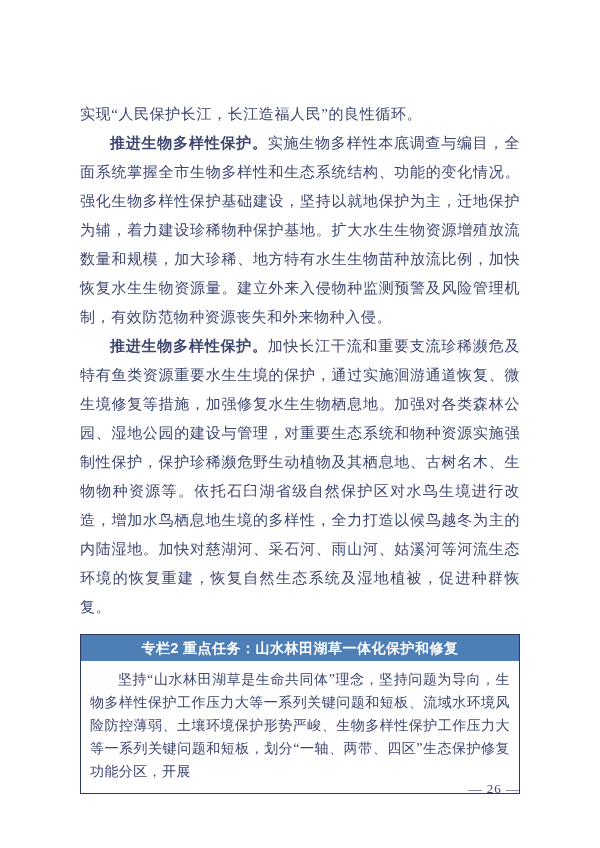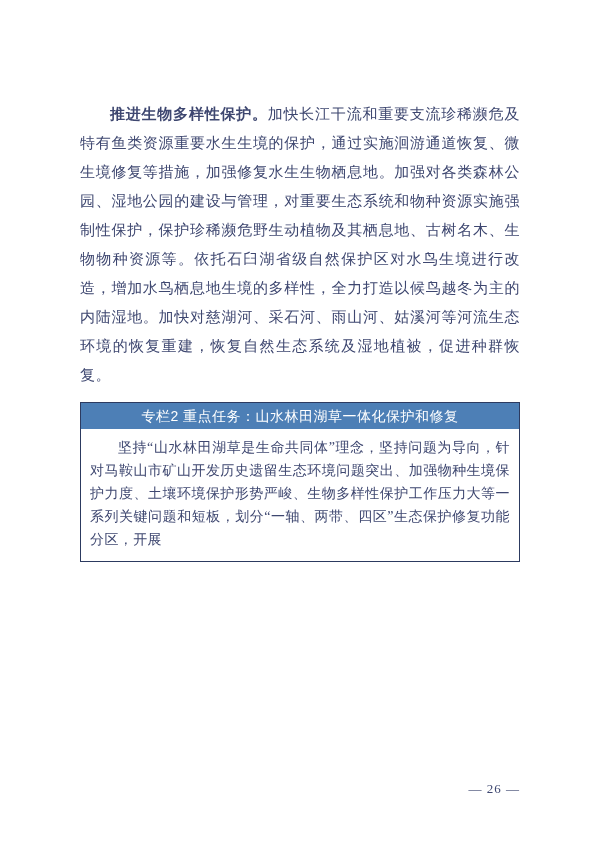"实现“人民保护长江，长江造福人民”的良性循环。" p.para { html: none -> <p> <span>实现“人民保护长江，长江造福人民”的良性循环。</span> </p> }
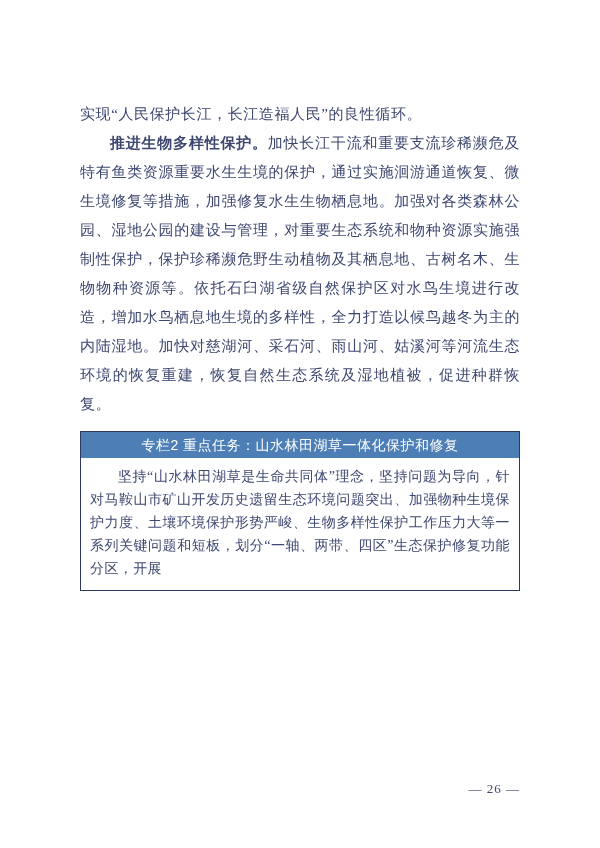"推进生物多样性保护。实施生物多样性本底调查与编目，全面系统掌握全市生物多样性和生" p.para { html: none -> <p> <span>推进生物多样性保护。</span><span>实施生物多样性本底调查与编目，全面系统掌握全市生物多样性和生态系统结构、功能的变化情况。强化生物多样性保护基础建设，坚持以就地保护为主，迁地保护为辅，着力建设珍稀物种保护基地。扩大水生生物资源增殖放流数量和规模，加大珍稀、地方特有水生生物苗种放流比例，加快恢复水生生物资源量。建立外来入侵物种监测预警及风险管理机制，有效防范物种资源丧失和外来物种入侵。</span> </p> }
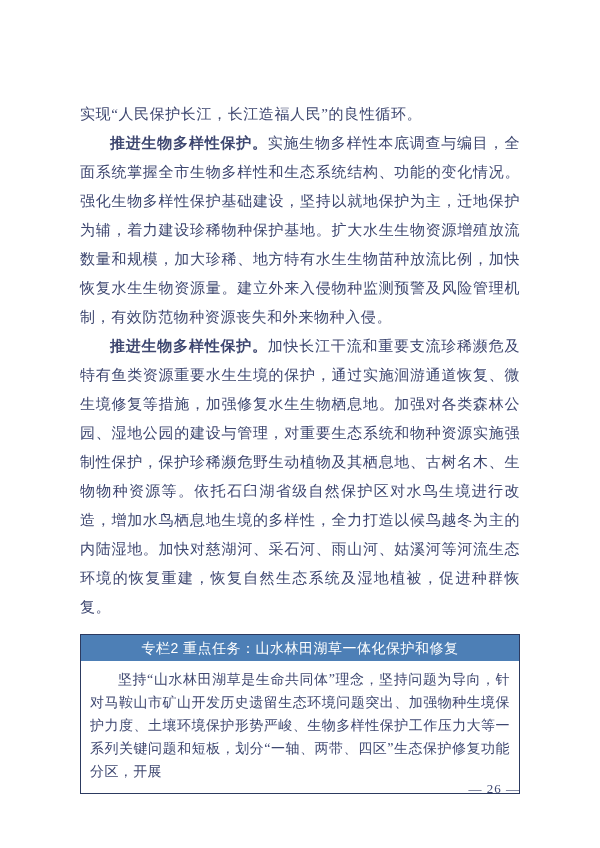"专栏2 重点任务：山水林田湖草一体化保护和修复" .callout-title { font-weight: 400 -> 700 }
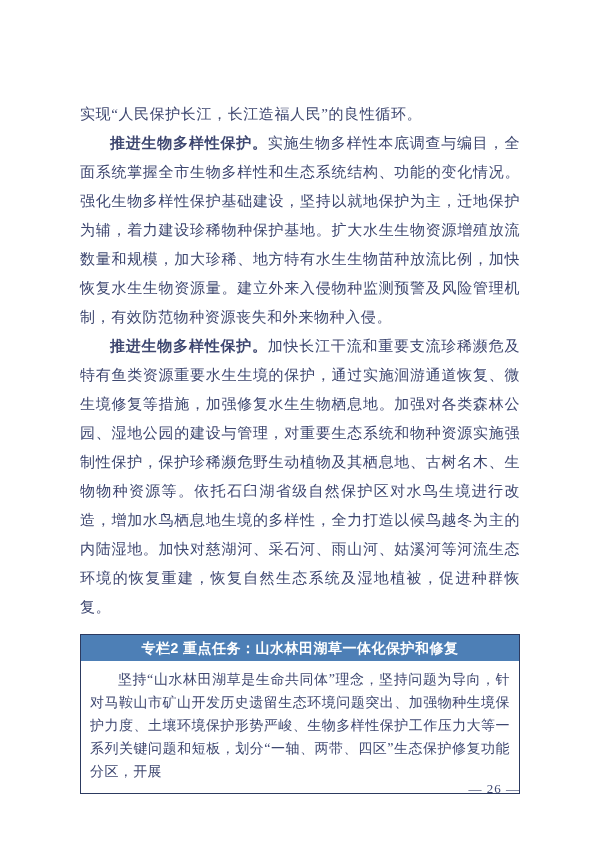"坚持“山水林田湖草是生命共同体”理念，坚持问题为导向，针对马鞍山市矿山开发历史遗" div.callout-body { text: 针对马鞍山市矿山开发历史遗留生态环境问题突出、加强物种生境保护力度 -> 生物多样性保护工作压力大等一系列关键问题和短板、流域水环境风险防控薄弱 }
